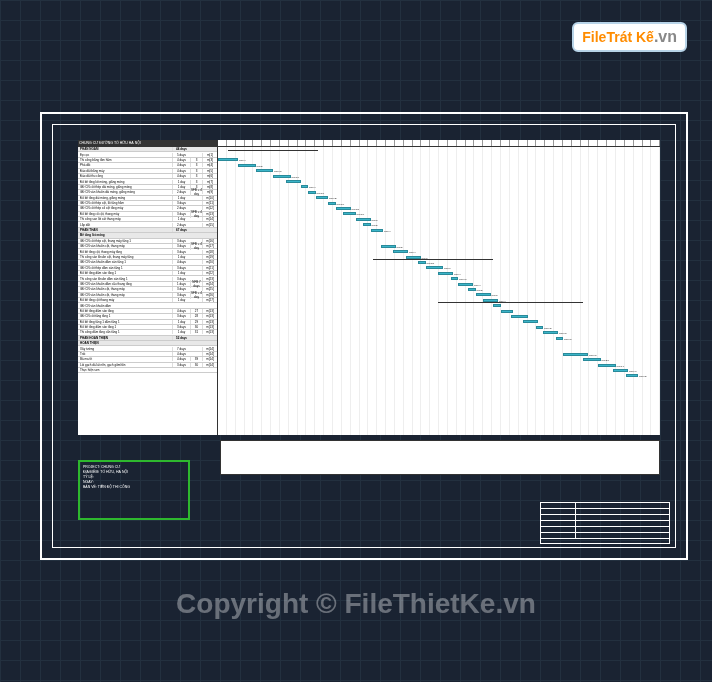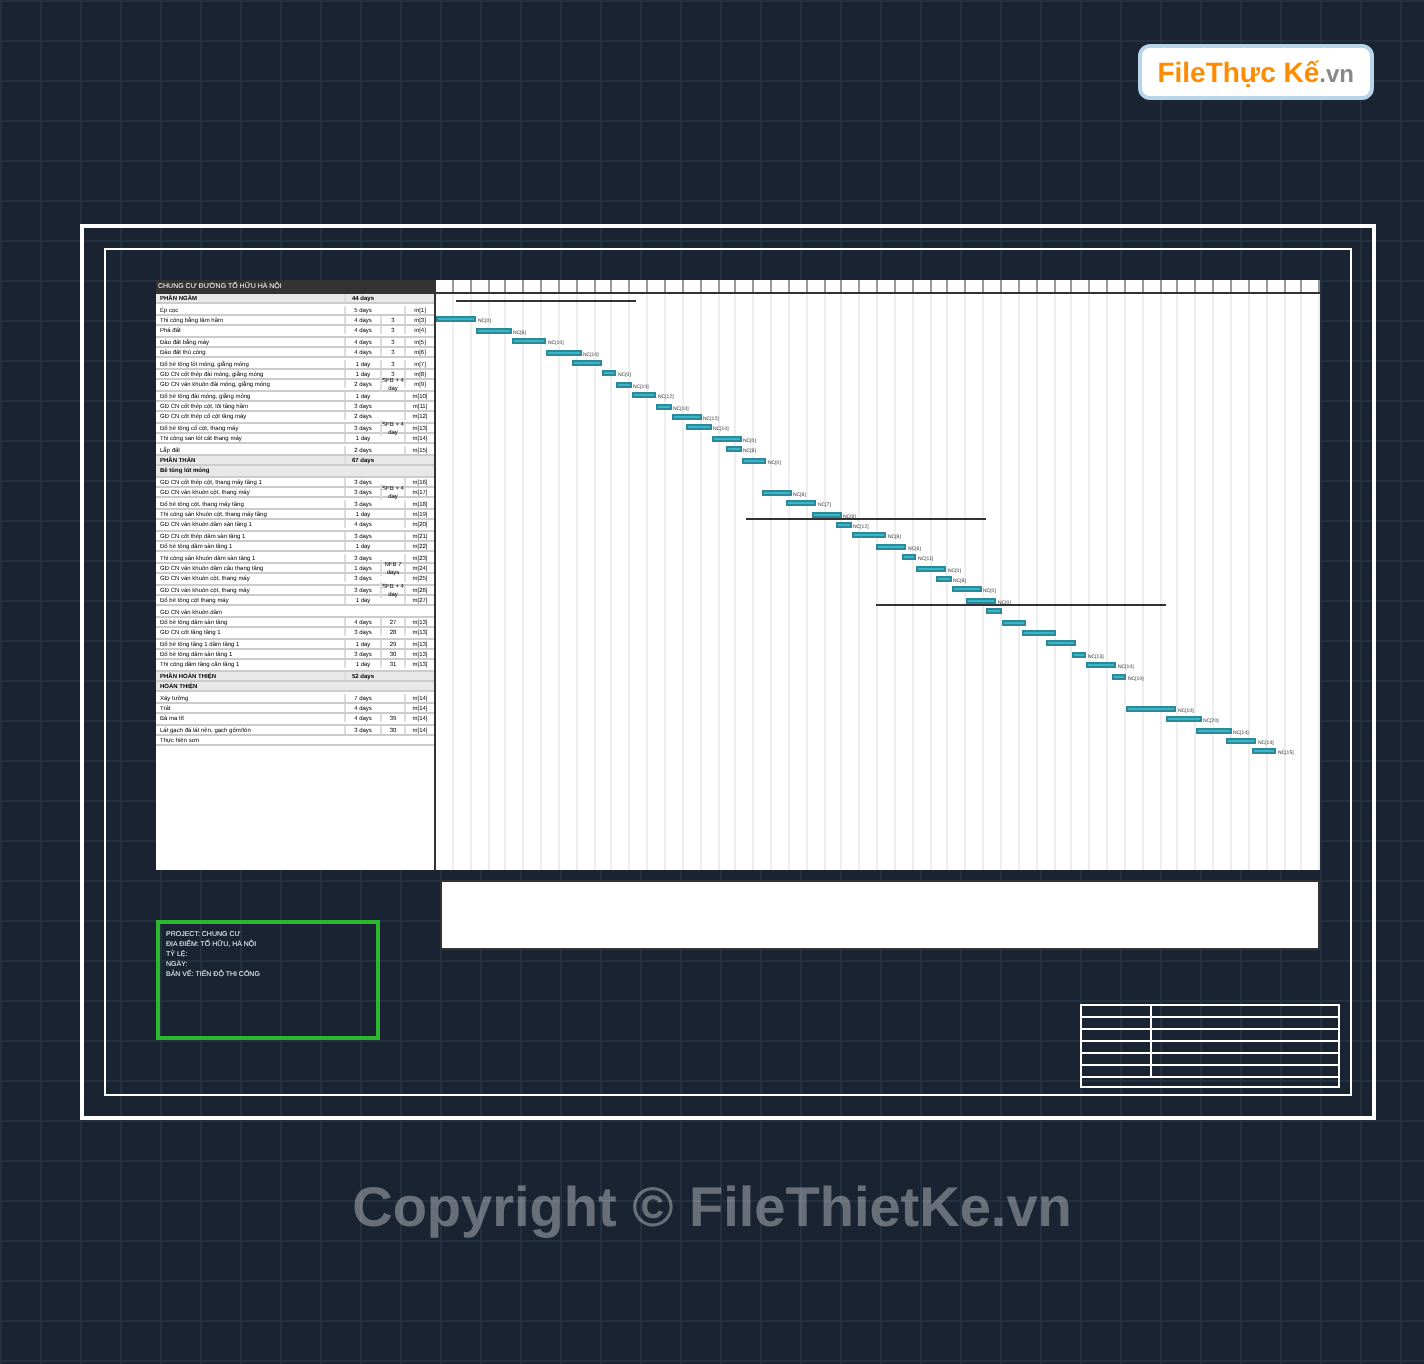"Thực Kế" span { text: Thực -> Trát }
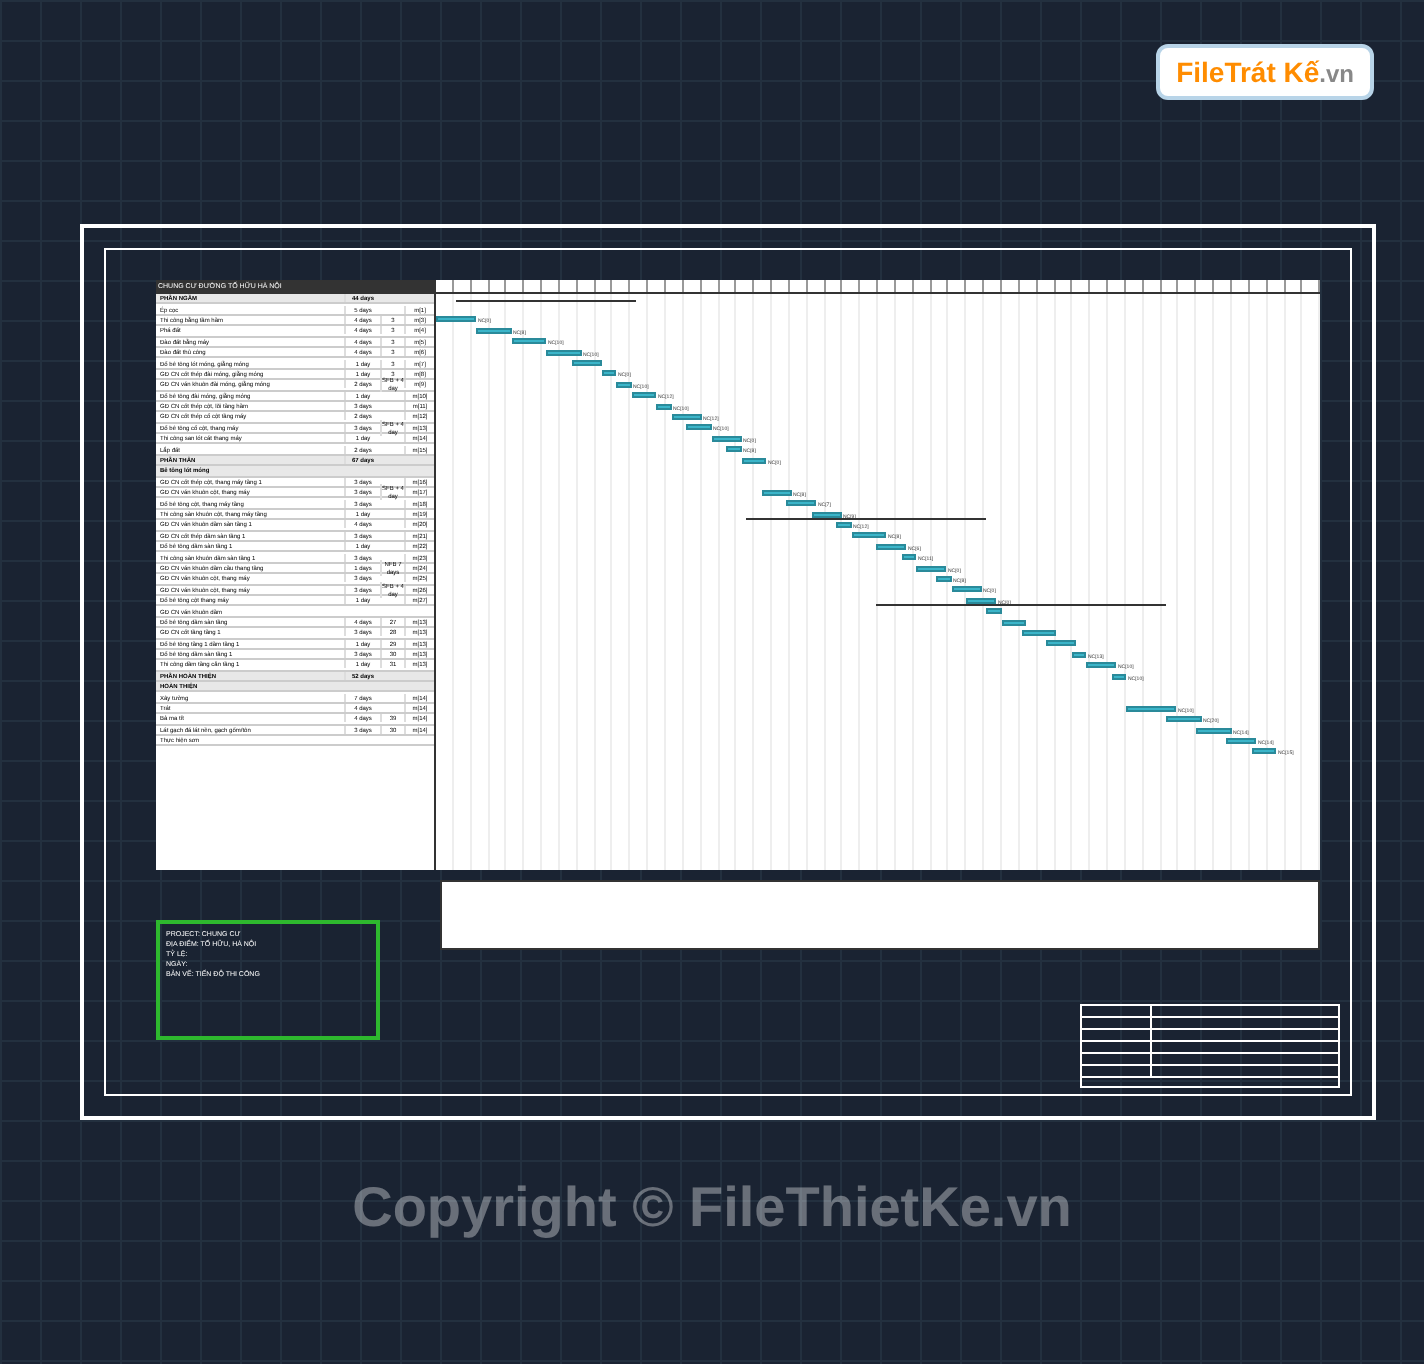".vn" span { font-size: 12px -> 16px }
